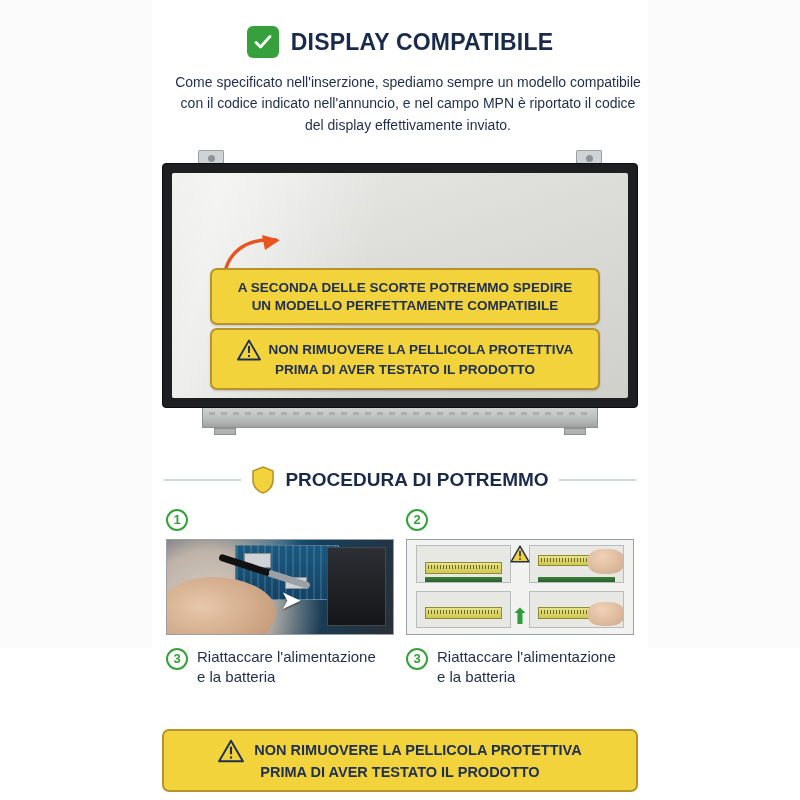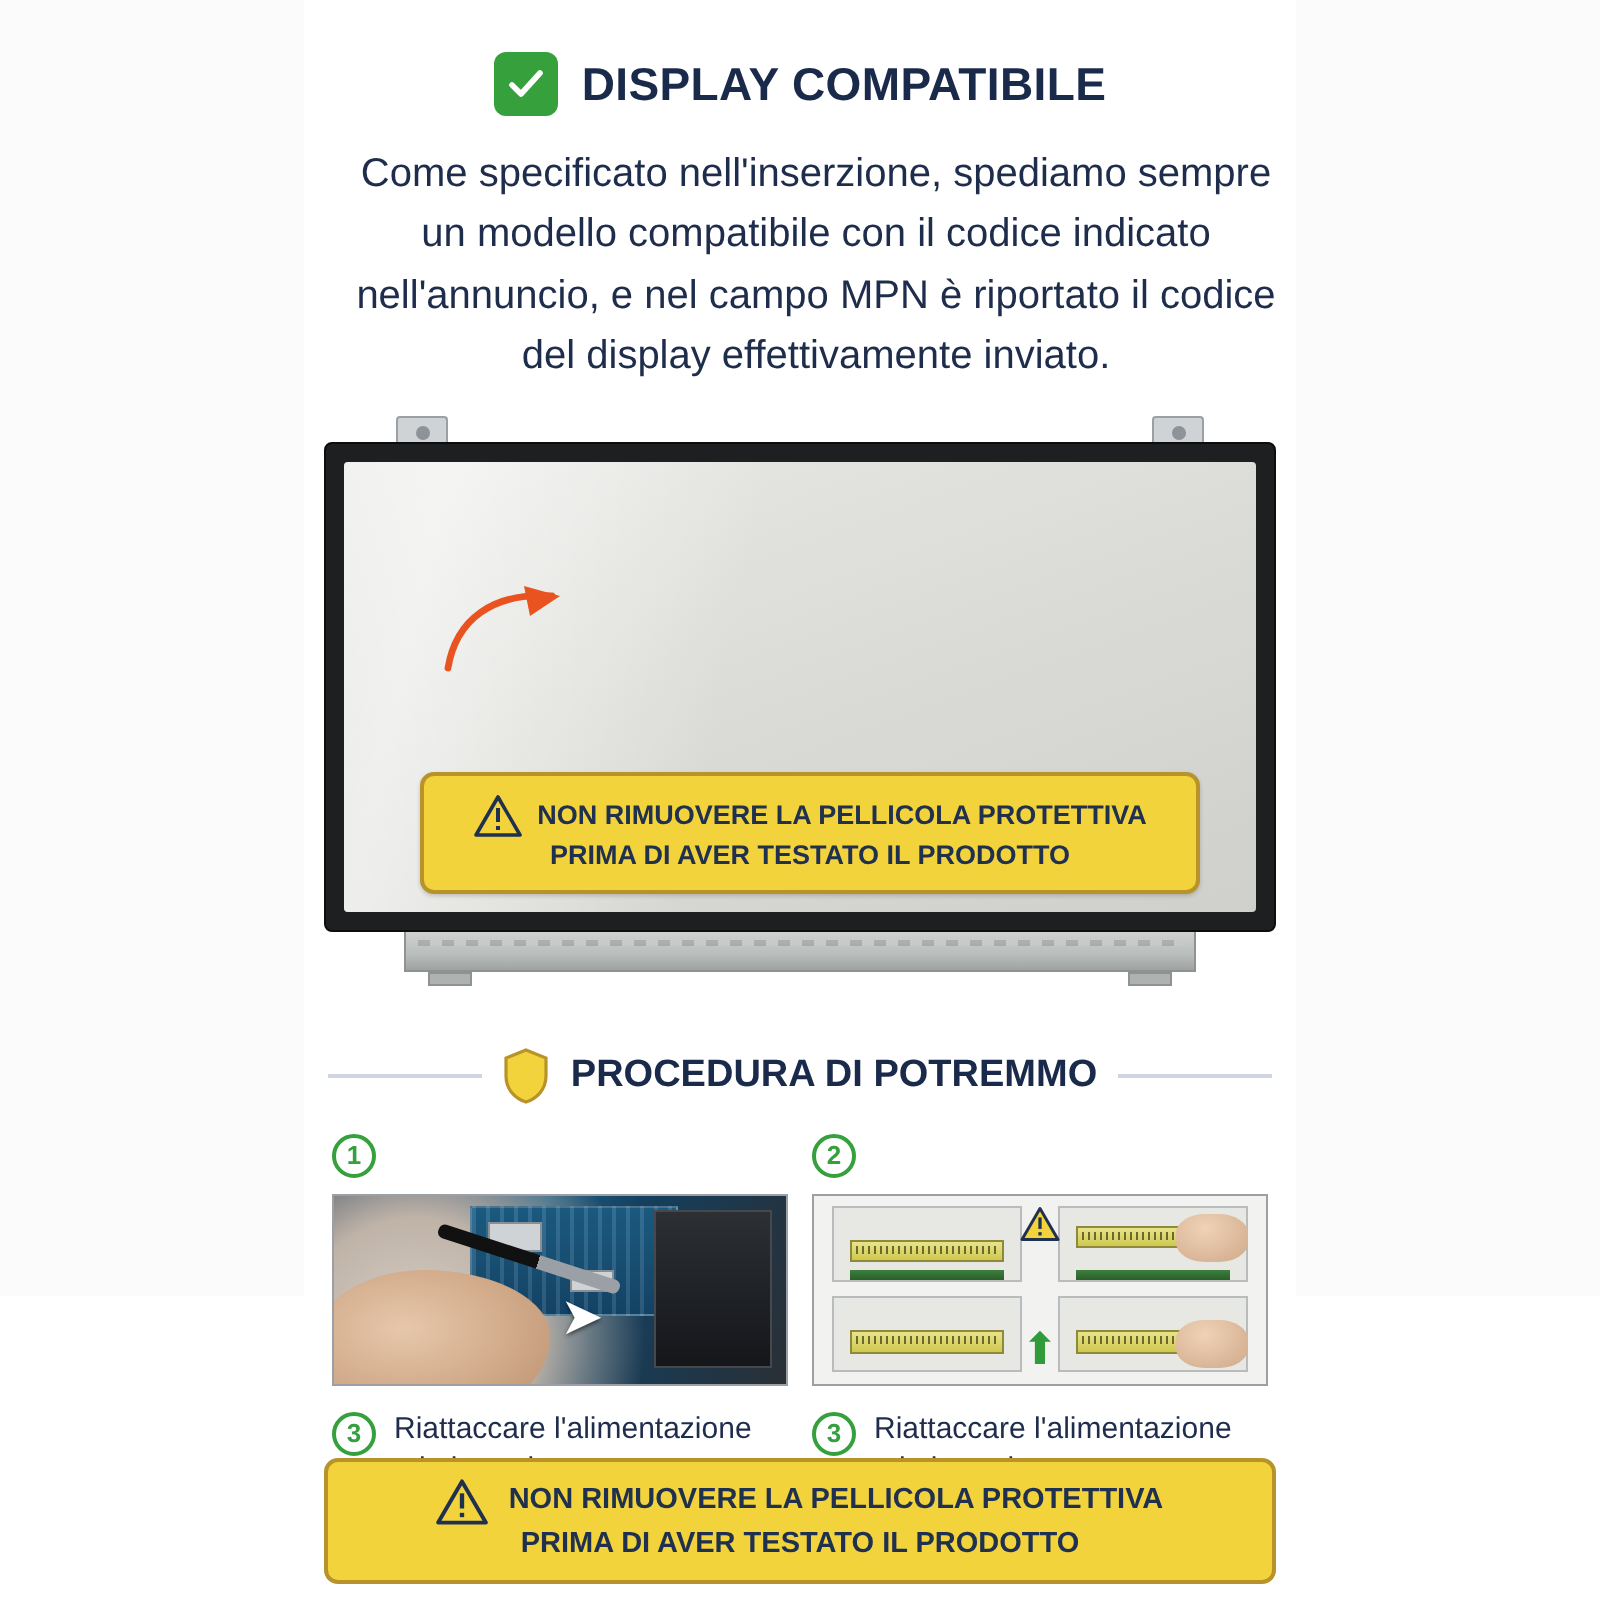"Come specificato nell'inserzione," .intro { font-size: 20px -> 14px }
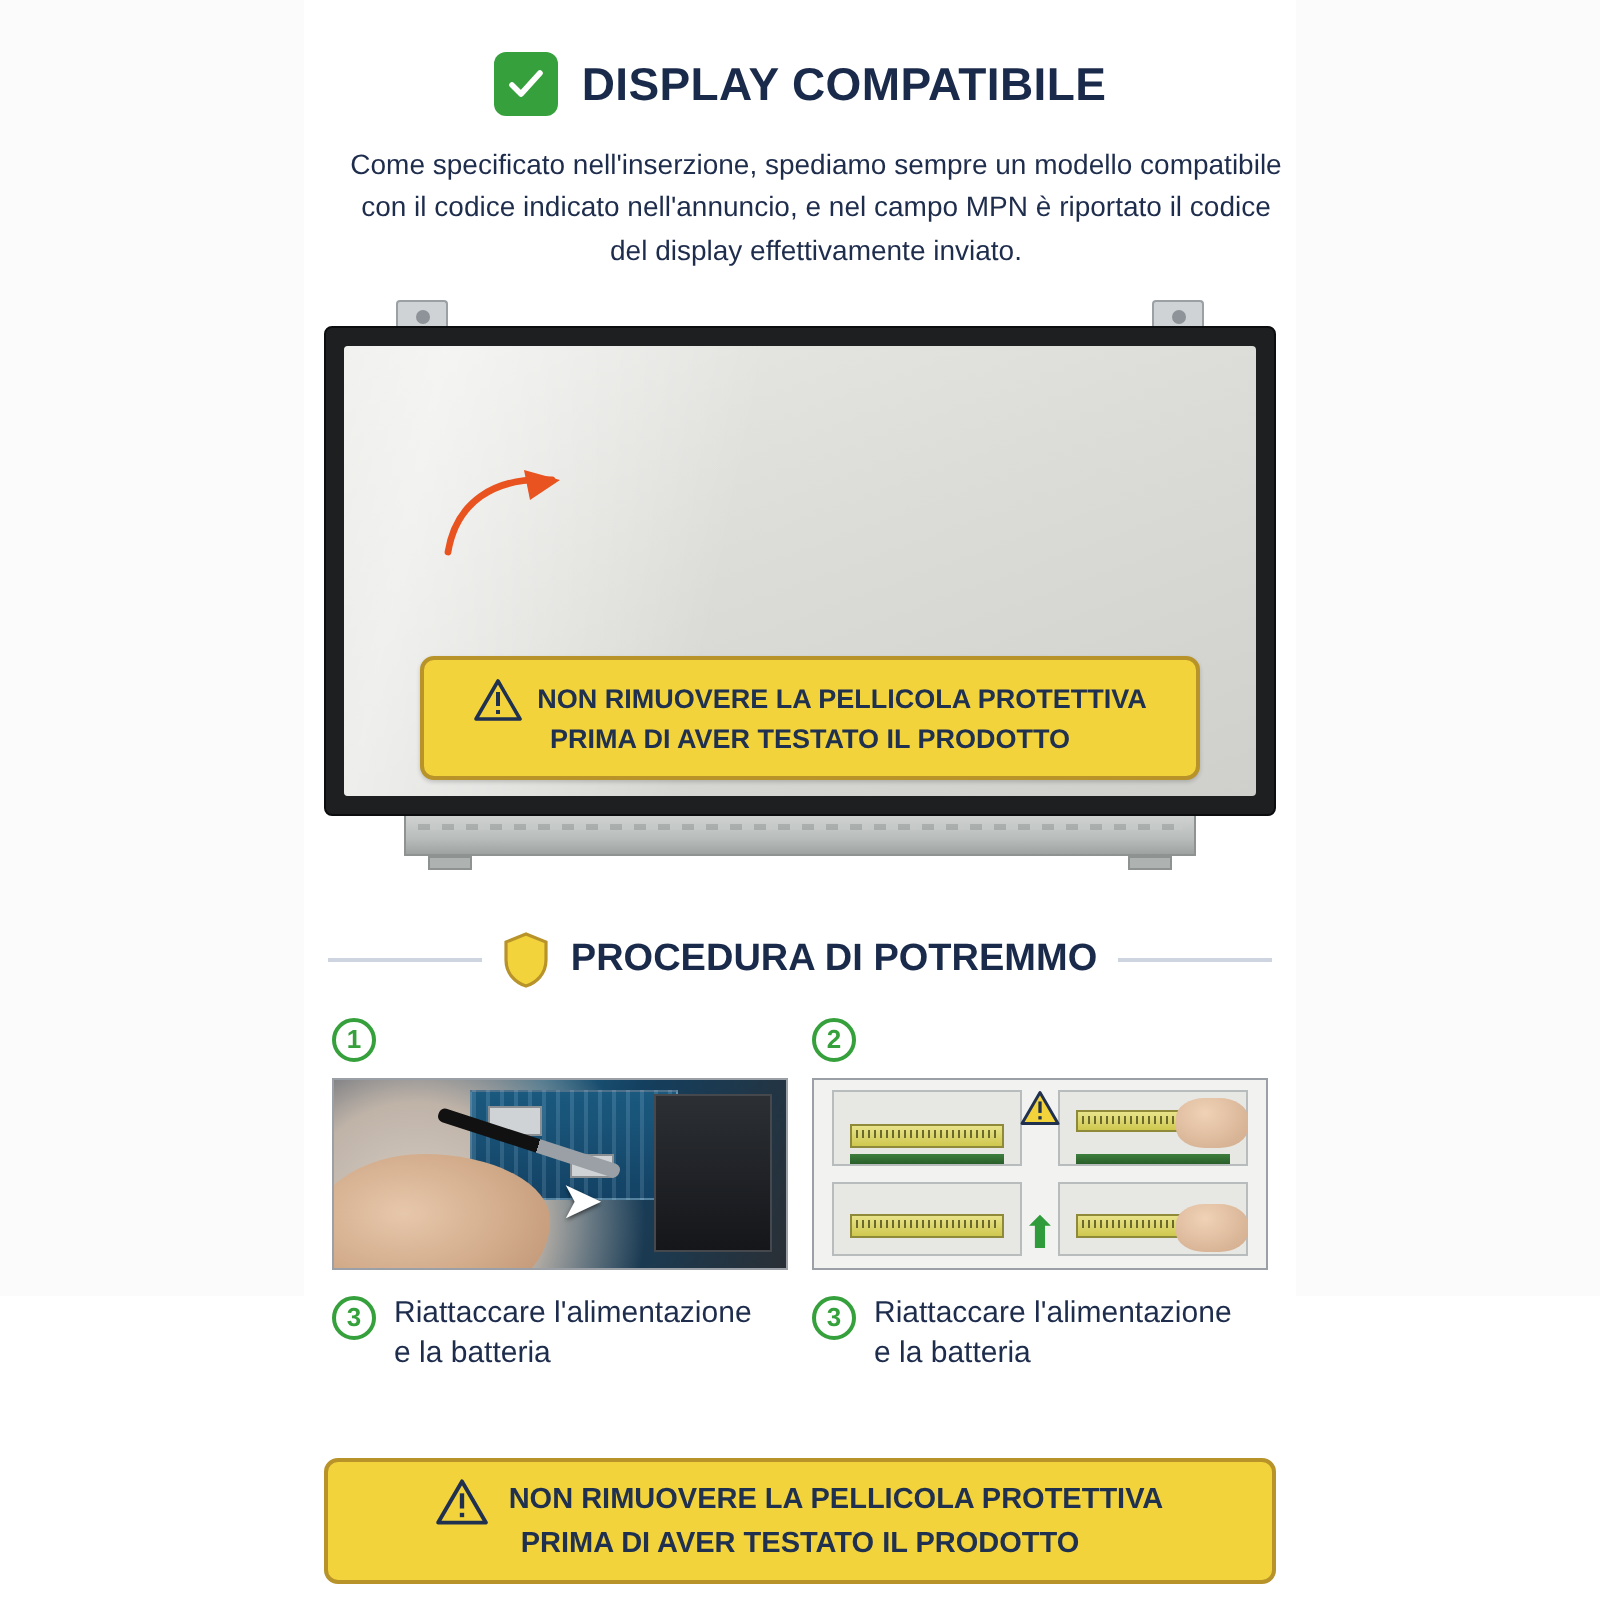"A SECONDA DELLE SCORTE POTREMMO" div.callout { html: none -> <div> <span>A SECONDA DELLE SCORTE POTREMMO SPEDIRE</span> <span>UN MODELLO PERFETTAMENTE COMPATIBILE</span> </div> }
